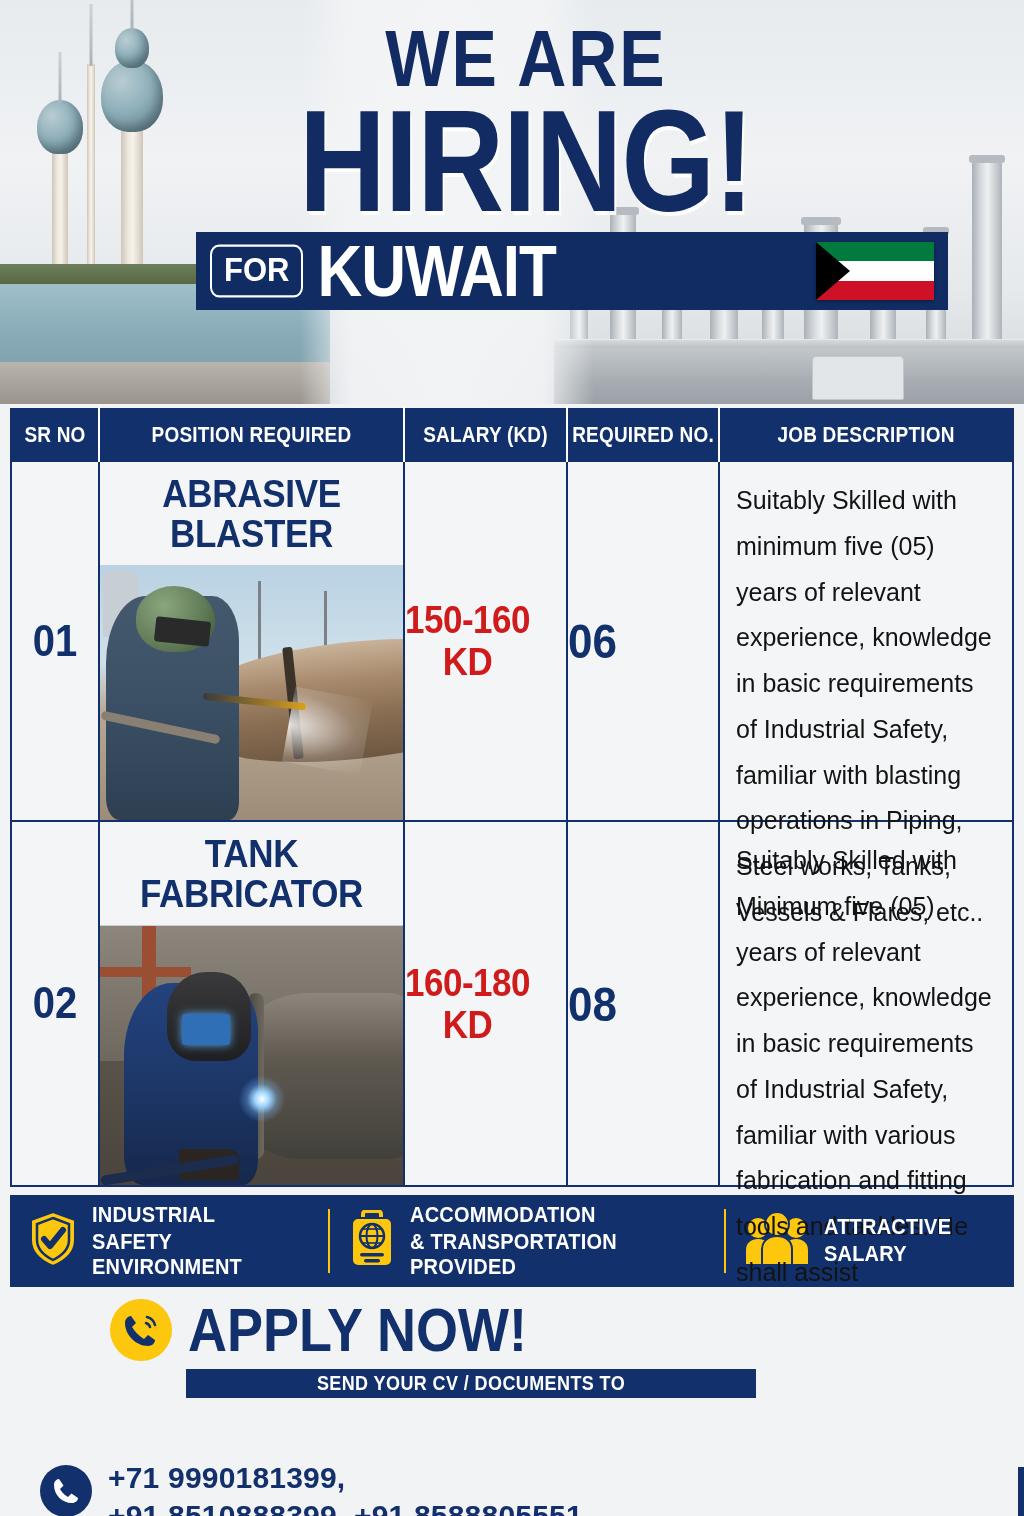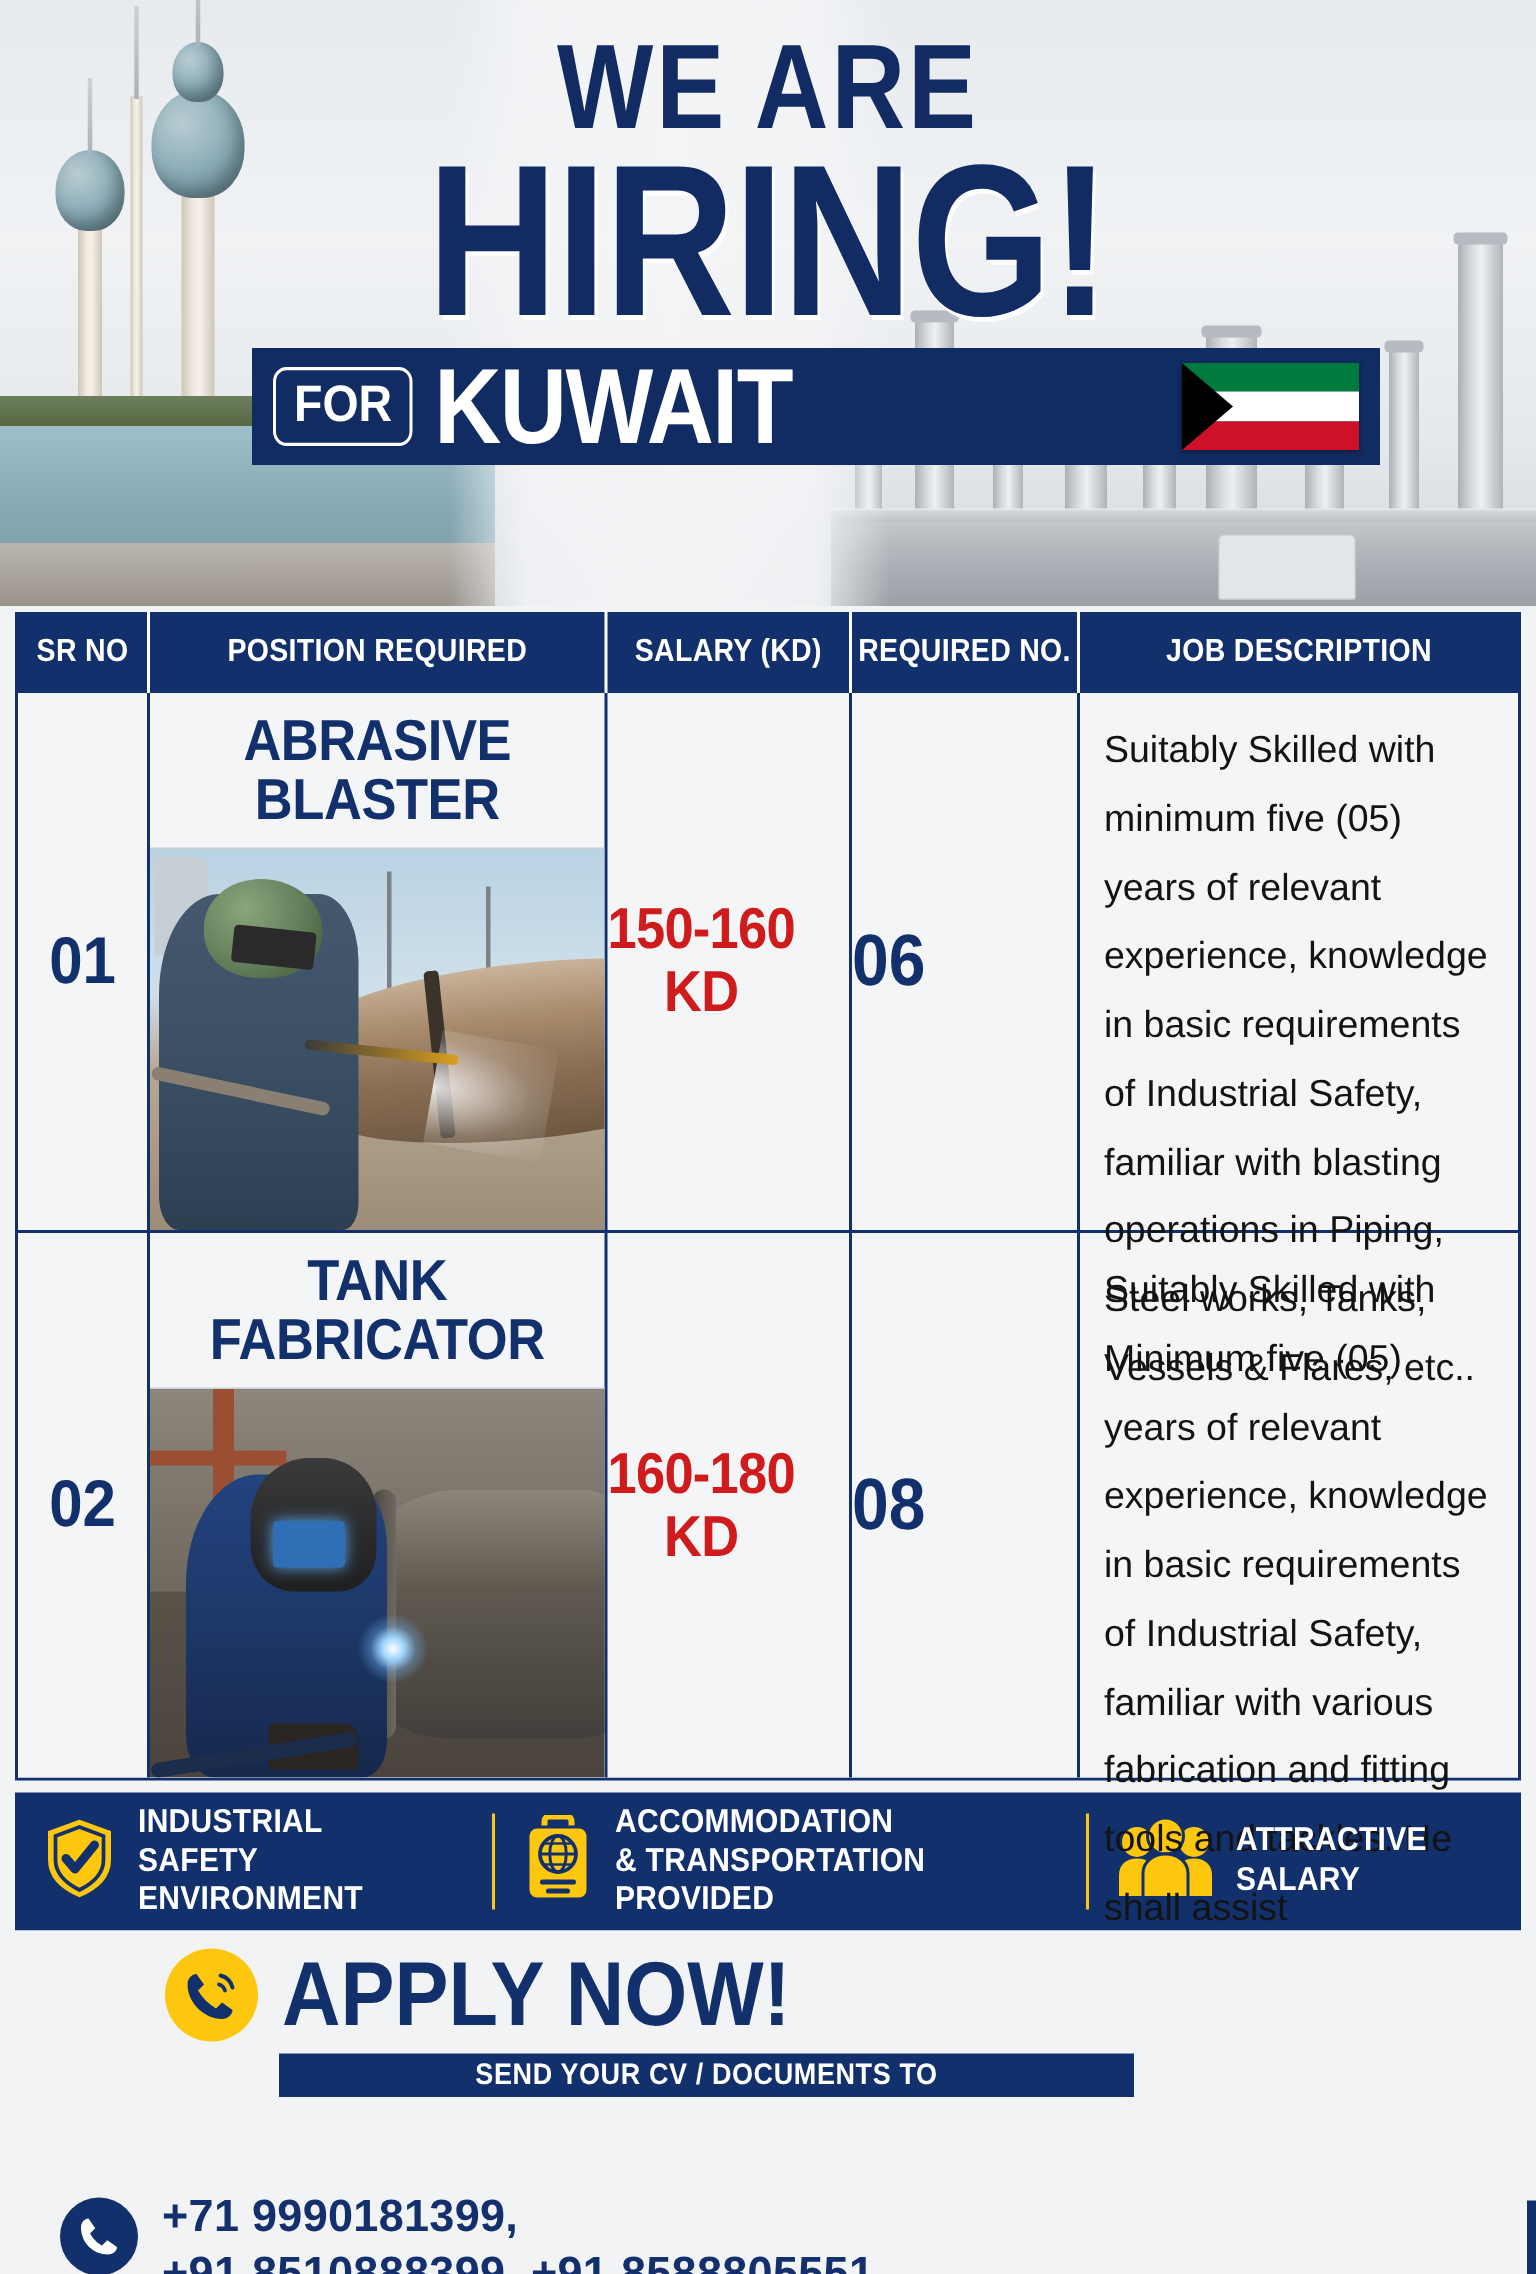"WE ARE" .hero-text { margin-left: none -> 28px }
